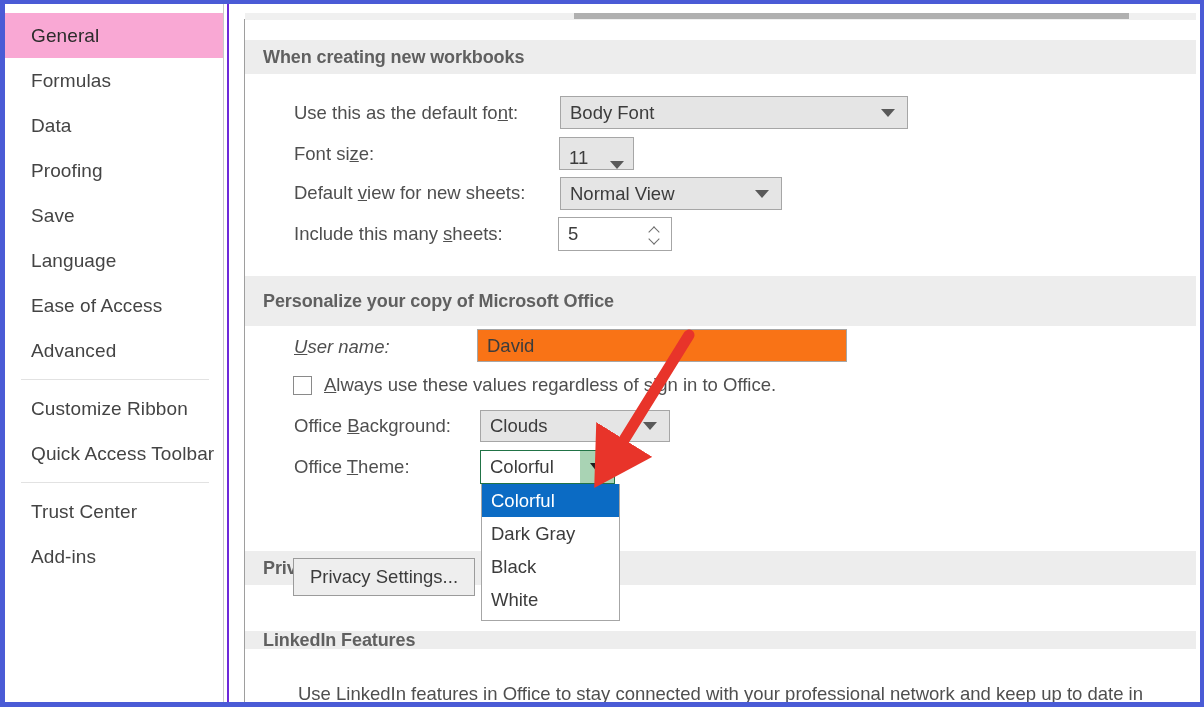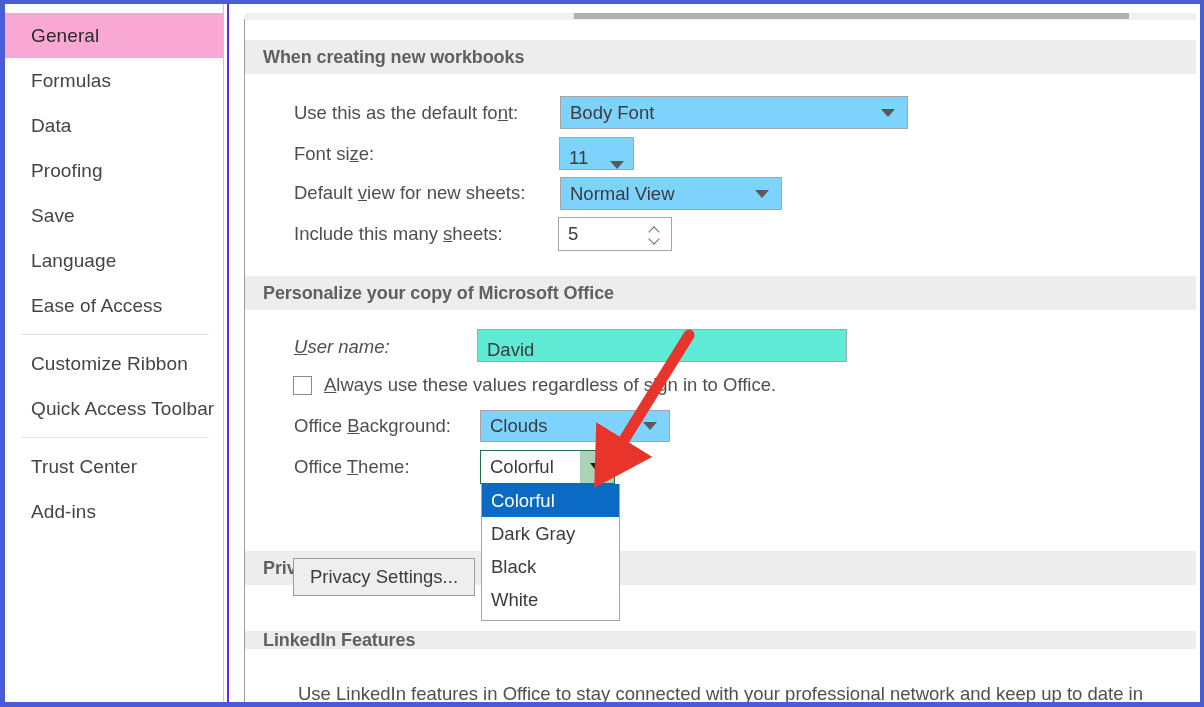"Body Font" .combo { background: #7dd3fc -> #e5e5e5 }
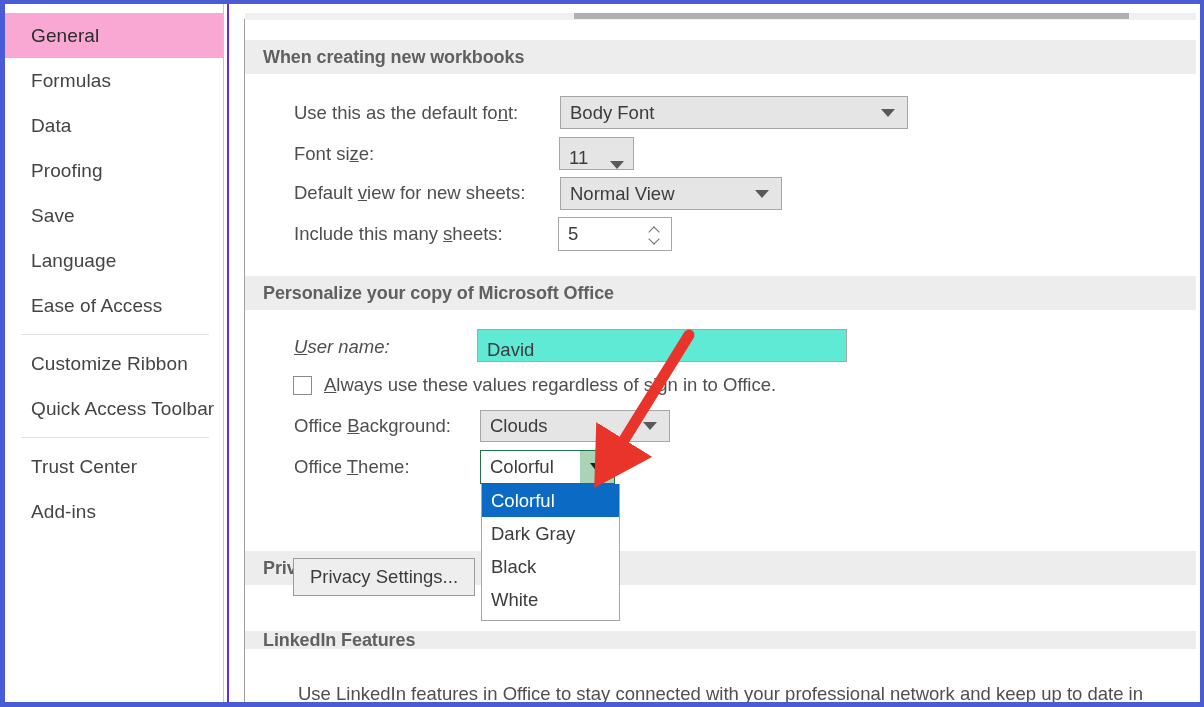"Personalize your copy of Microsoft" div.sect-header { height: 34px -> 50px }
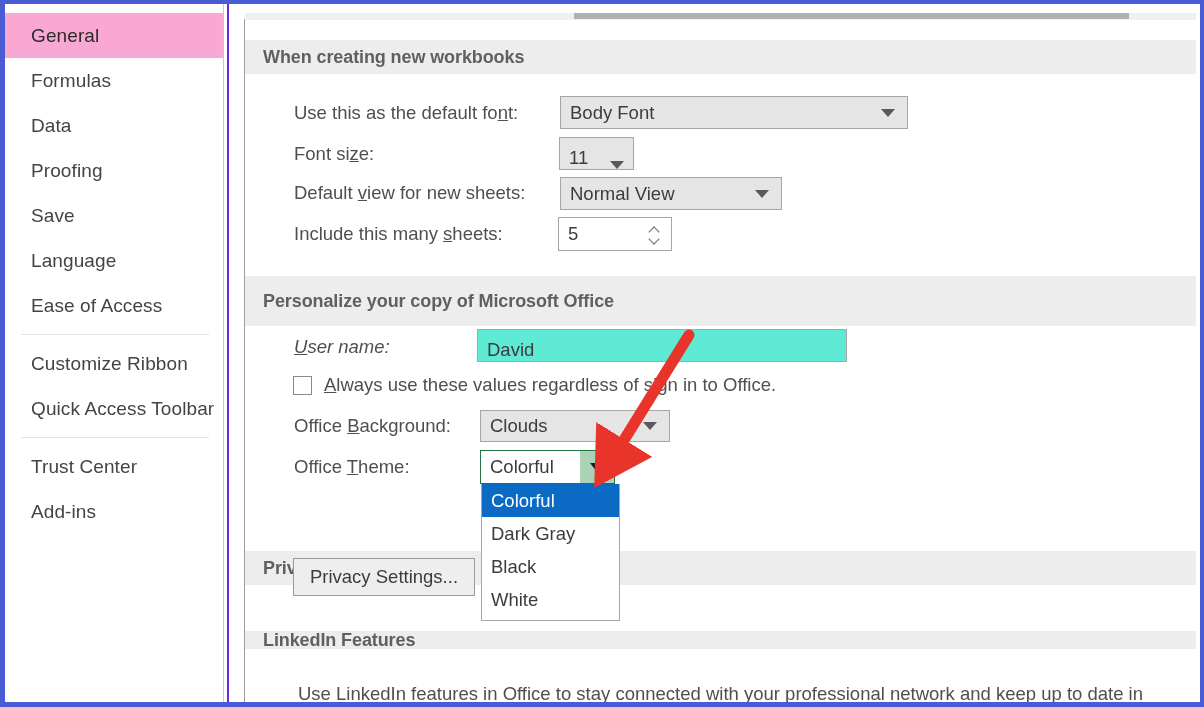"Advanced" div.nav-item { html: none -> <div> <span>Advanced</span> </div> }
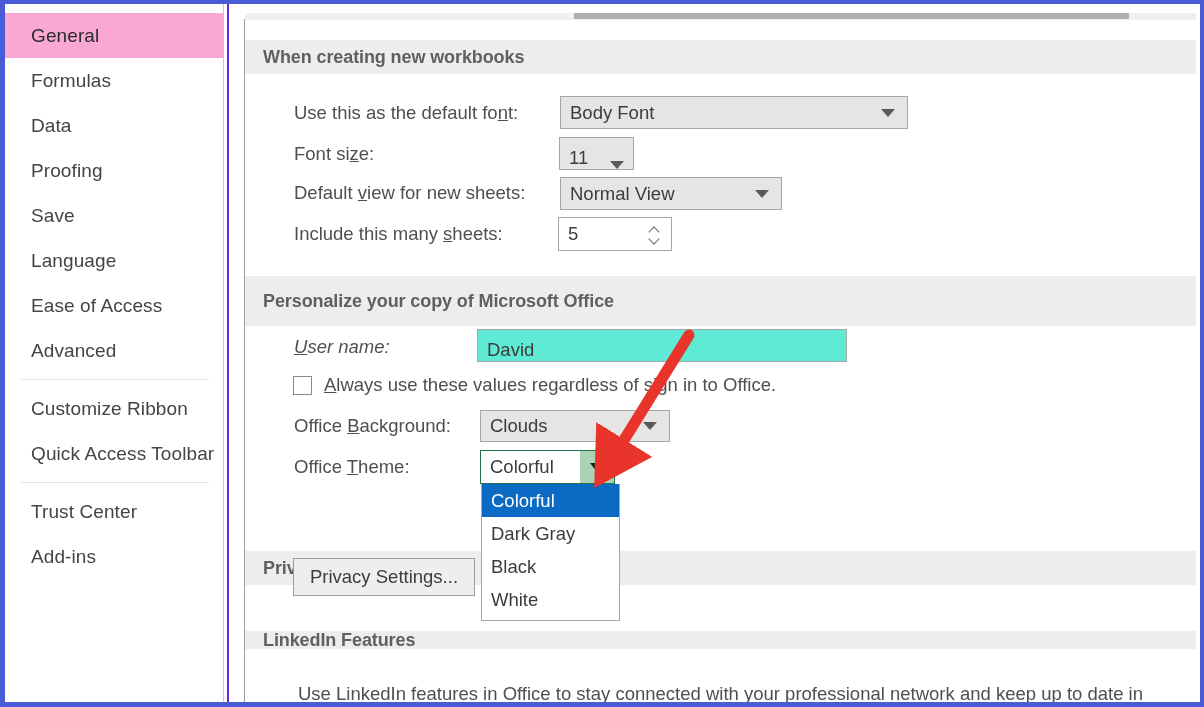"David" .textbox { align-items: flex-end -> center; background: #5eead4 -> #f97316 }
